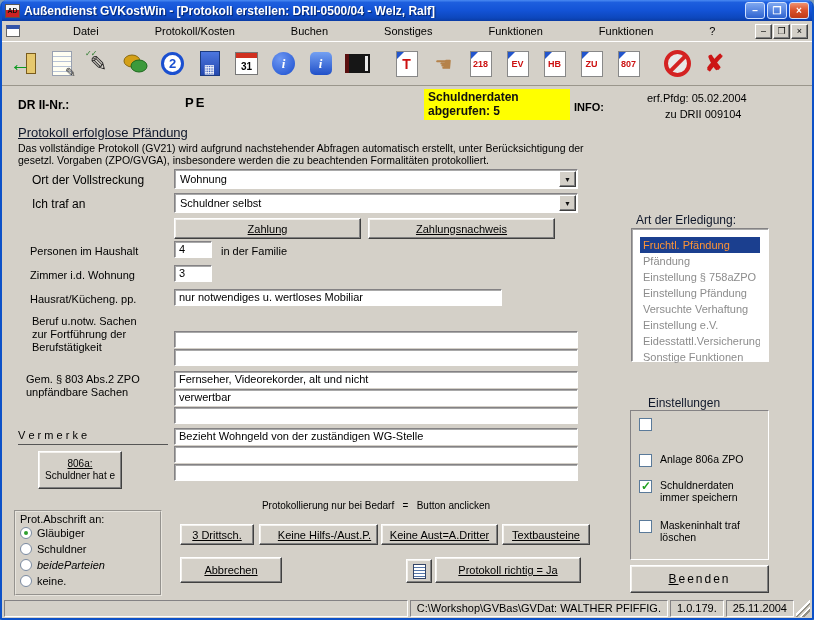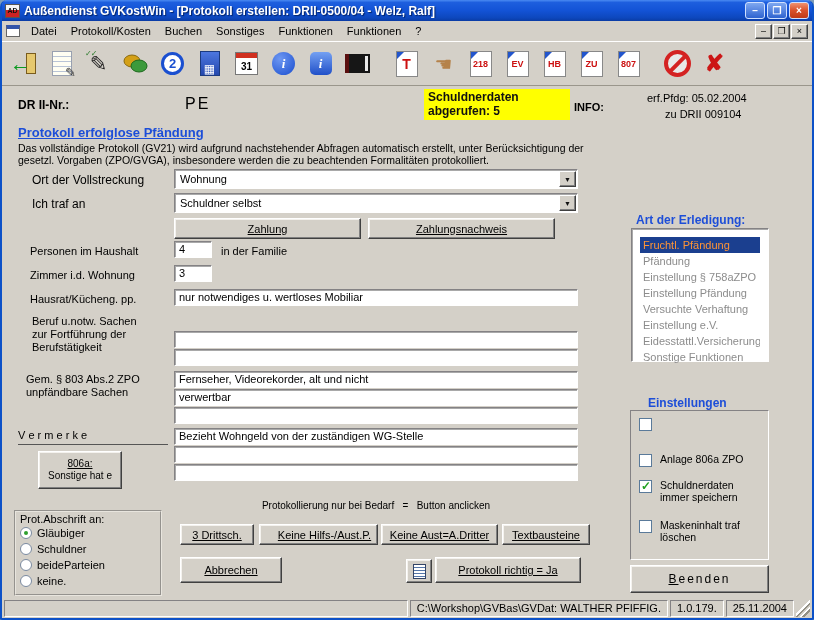"Datei" .menu-item { margin-left: none -> 42px }
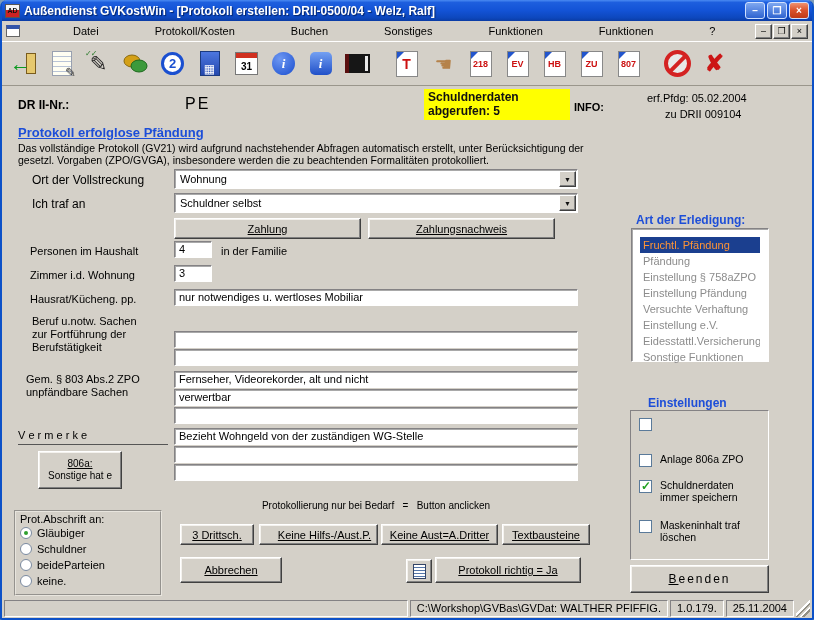"PE" div.abs { font-size: 16px -> 13px; font-weight: normal -> bold }
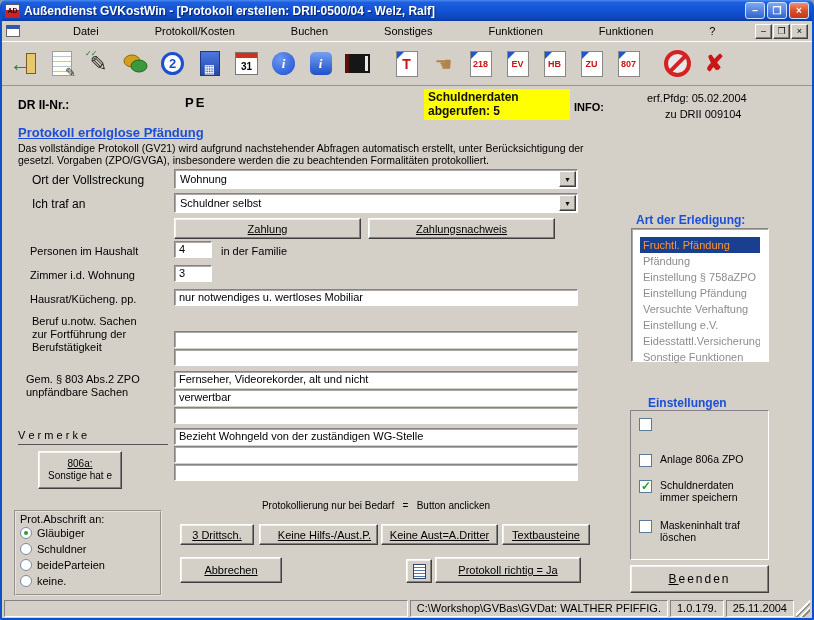"Protokoll erfolglose Pfändung" .blue-head { color: #1d4ed8 -> #0f172a; font-weight: bold -> normal }
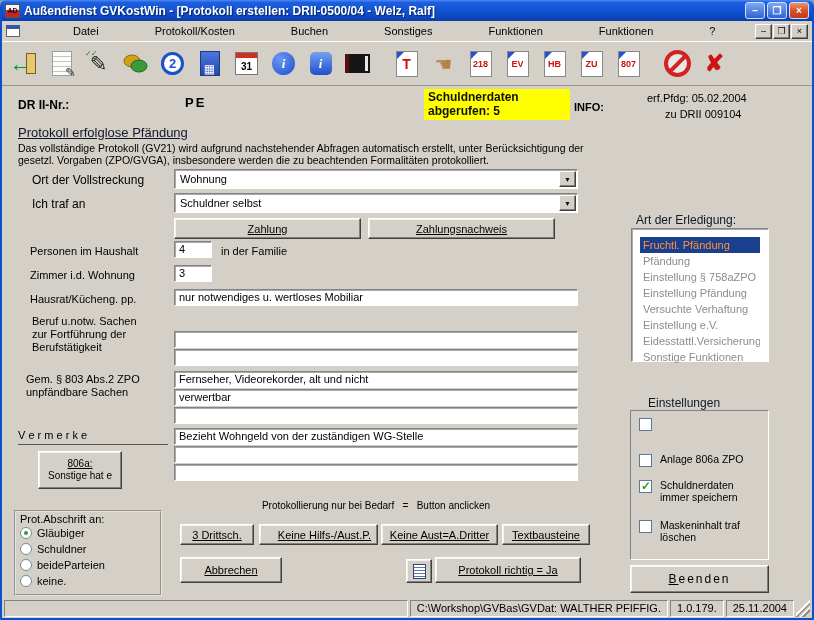"nur notwendiges u. wertloses Mobiliar" div.field { width: 404px -> 328px }
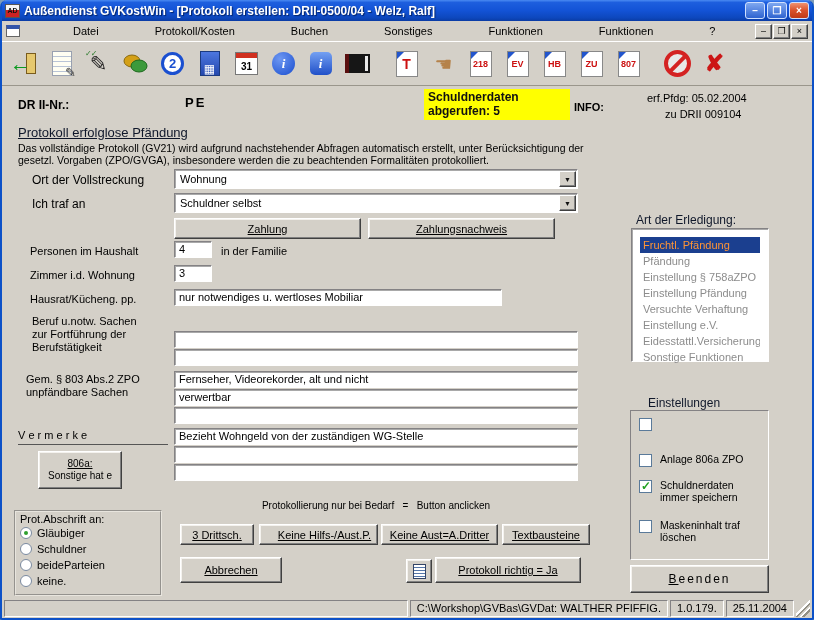"Sonstige hat e" span { text: Sonstige -> Schuldner }
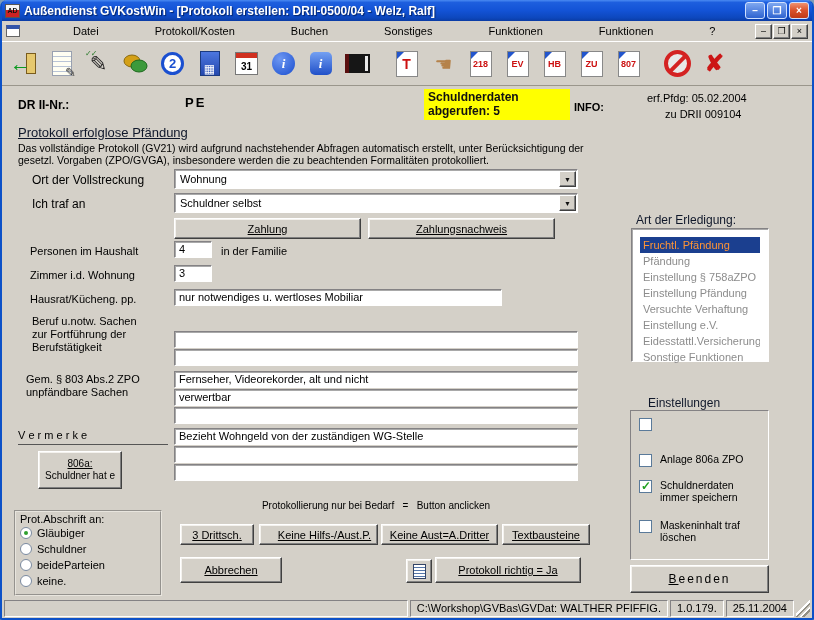"beideParteien" div.radio-row { font-style: none -> italic }
